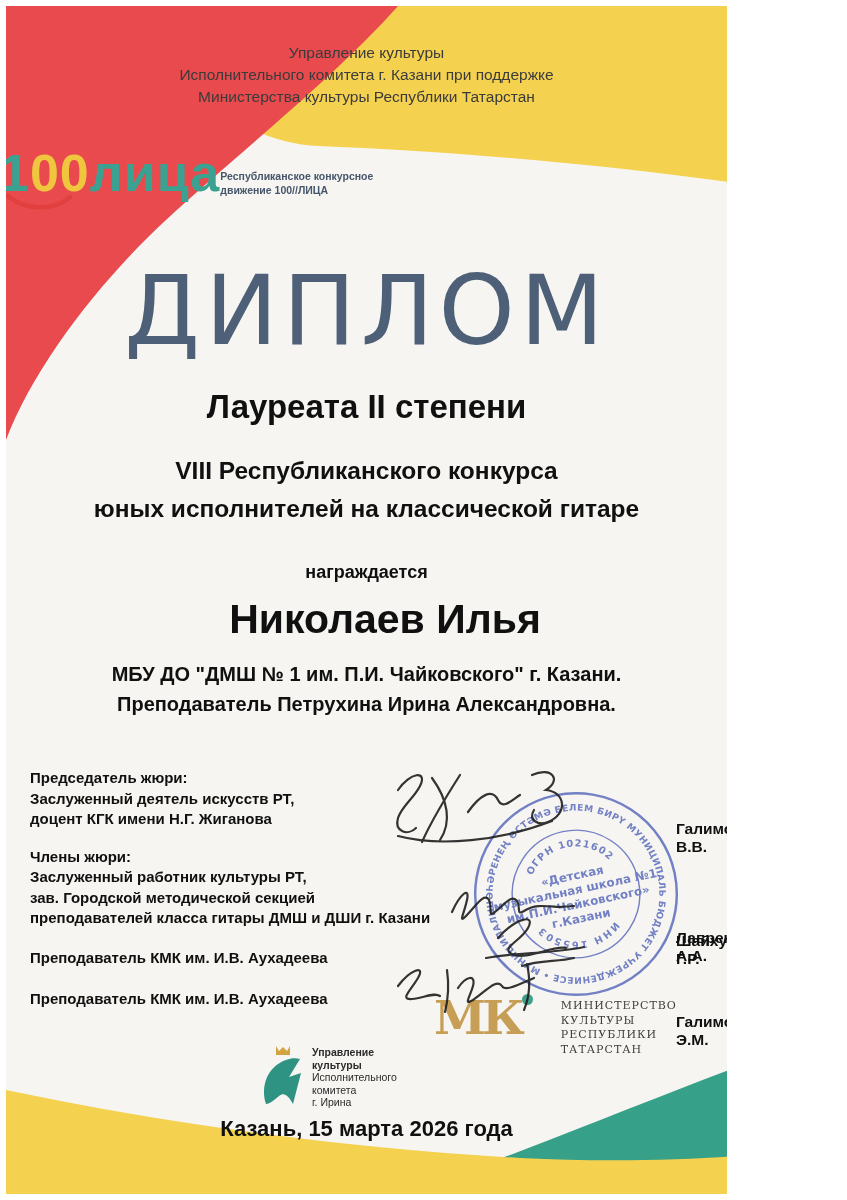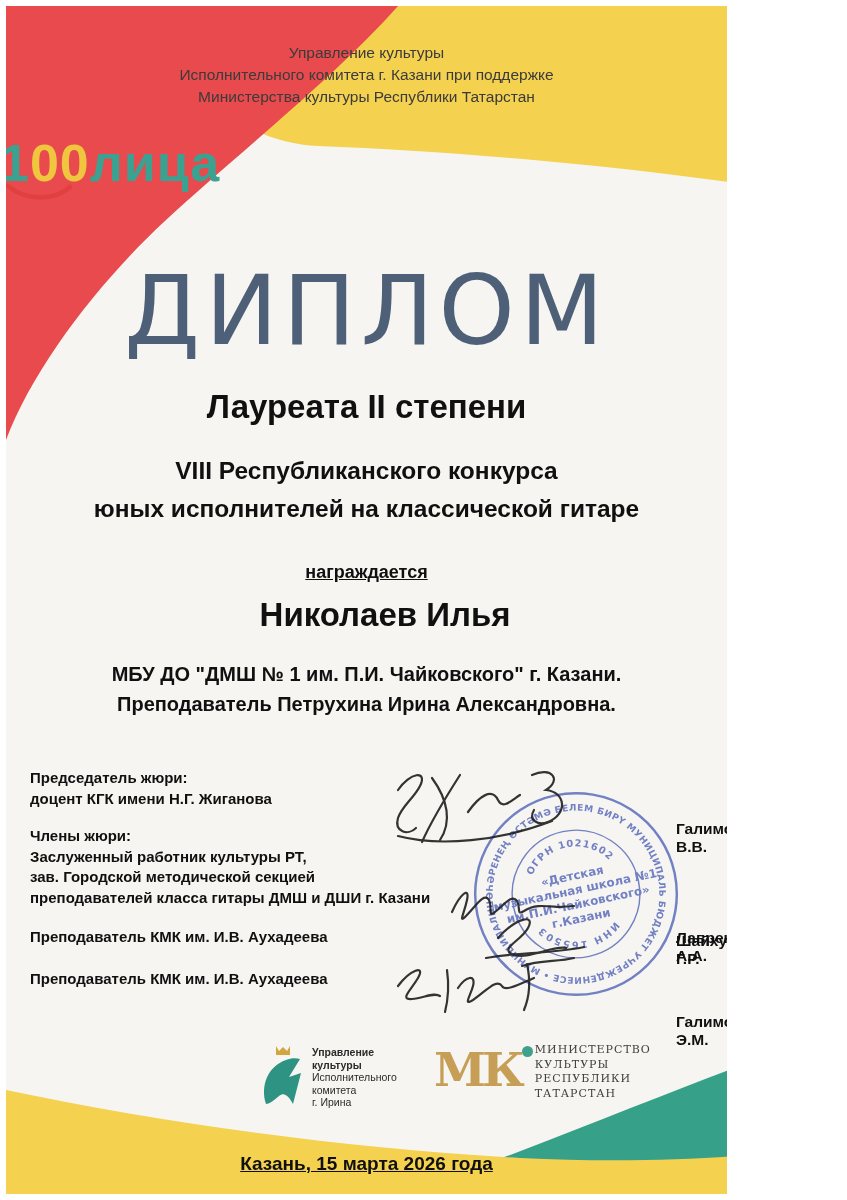"100лица" .logo-wrap { top: 137px -> 147px }
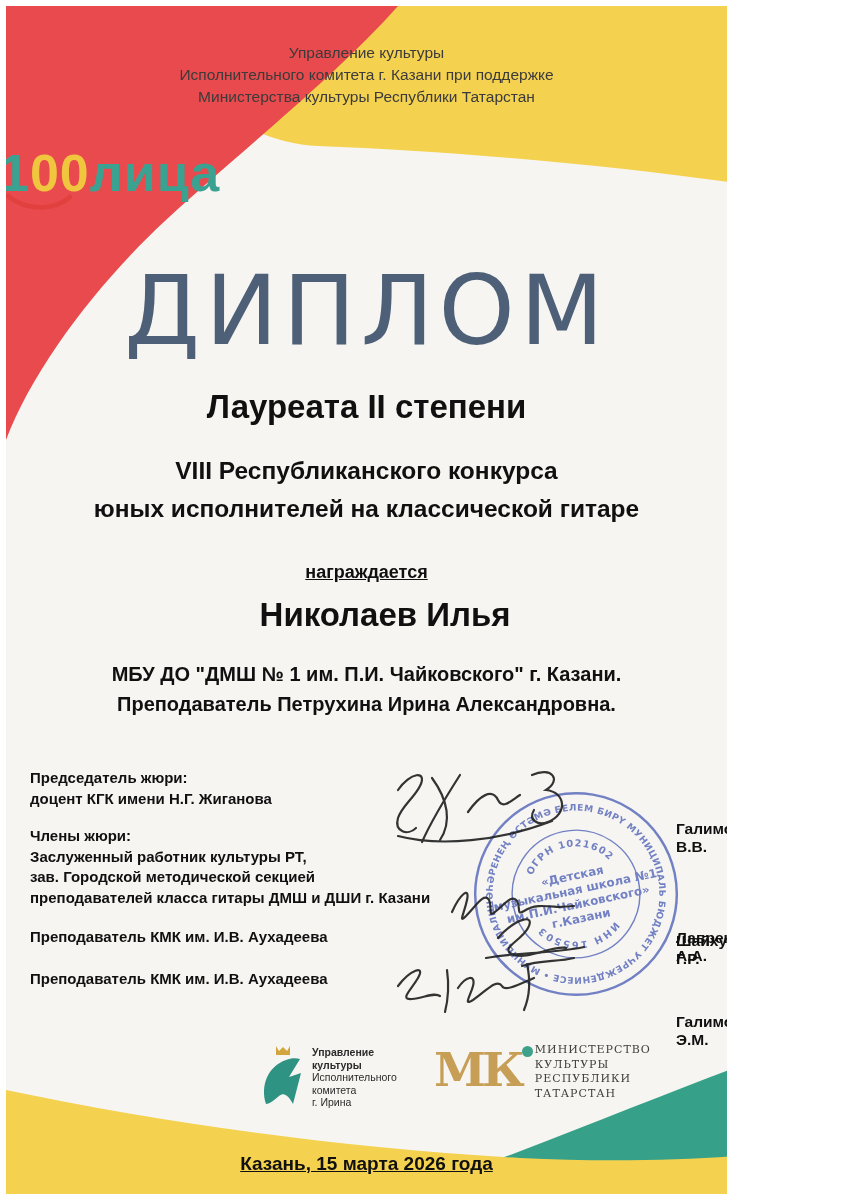"Республиканское конкурсное" div.logo-caption { html: none -> <div> <div>Республиканское конкурсное</div> <div>движение 100//ЛИЦА</div> </div> }
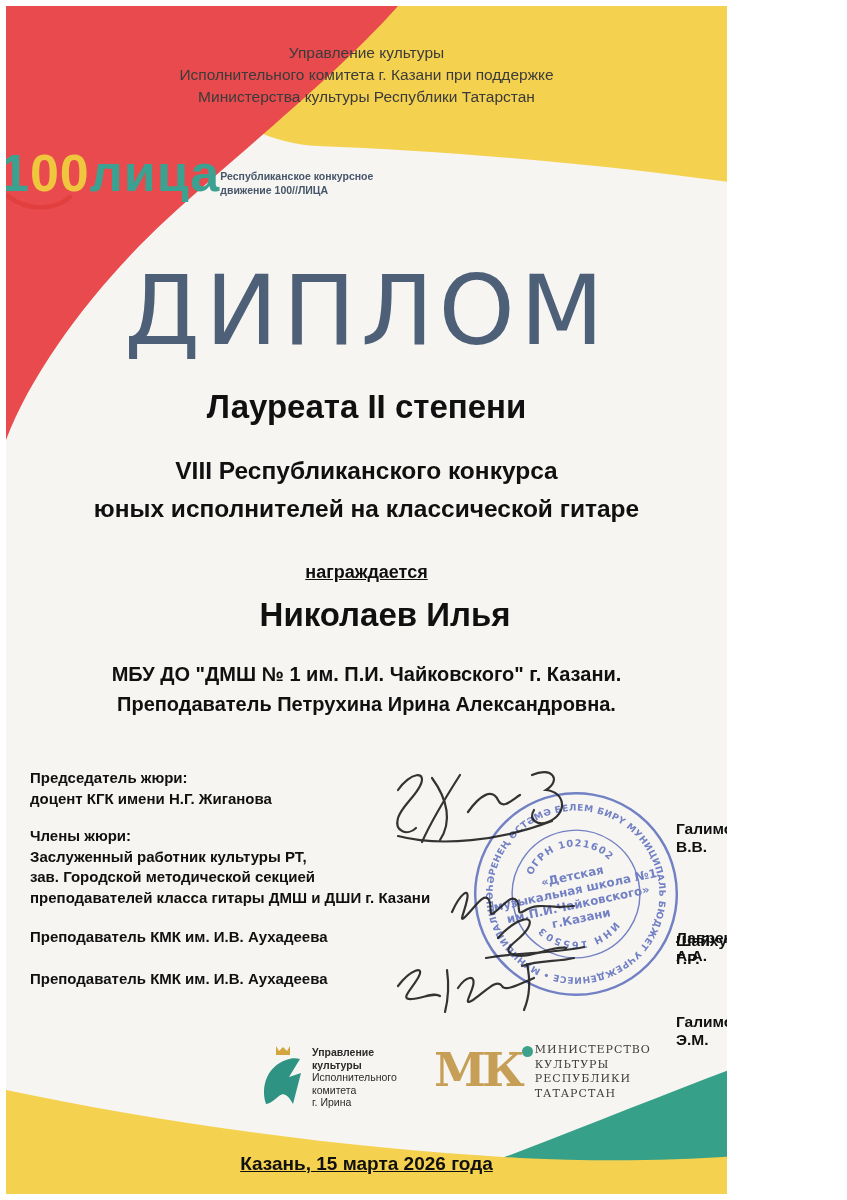"награждается" .awarded { text-decoration: underline -> none }
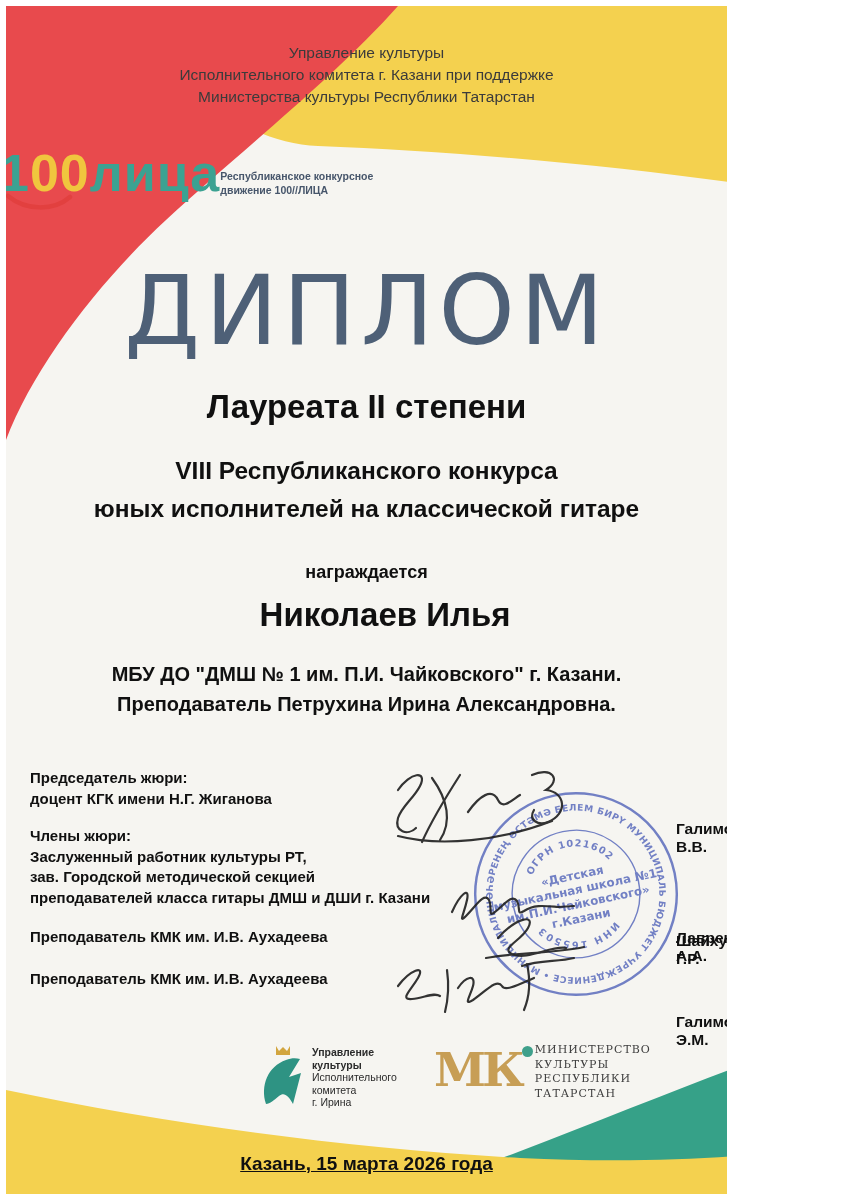"Николаев Илья" .recipient { font-size: 33px -> 41px }
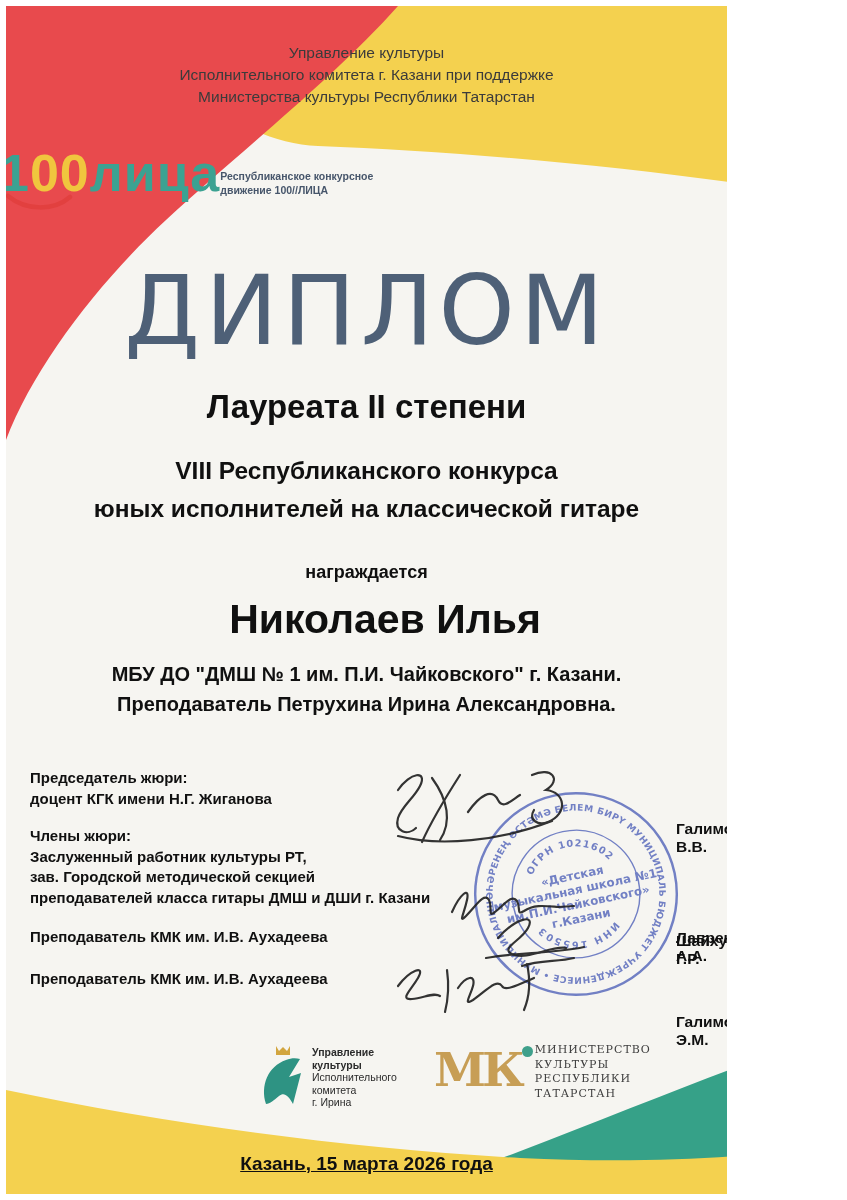"Заслуженный деятель искусств РТ," div { html: none -> <div>Заслуженный деятель искусств РТ,</div> }
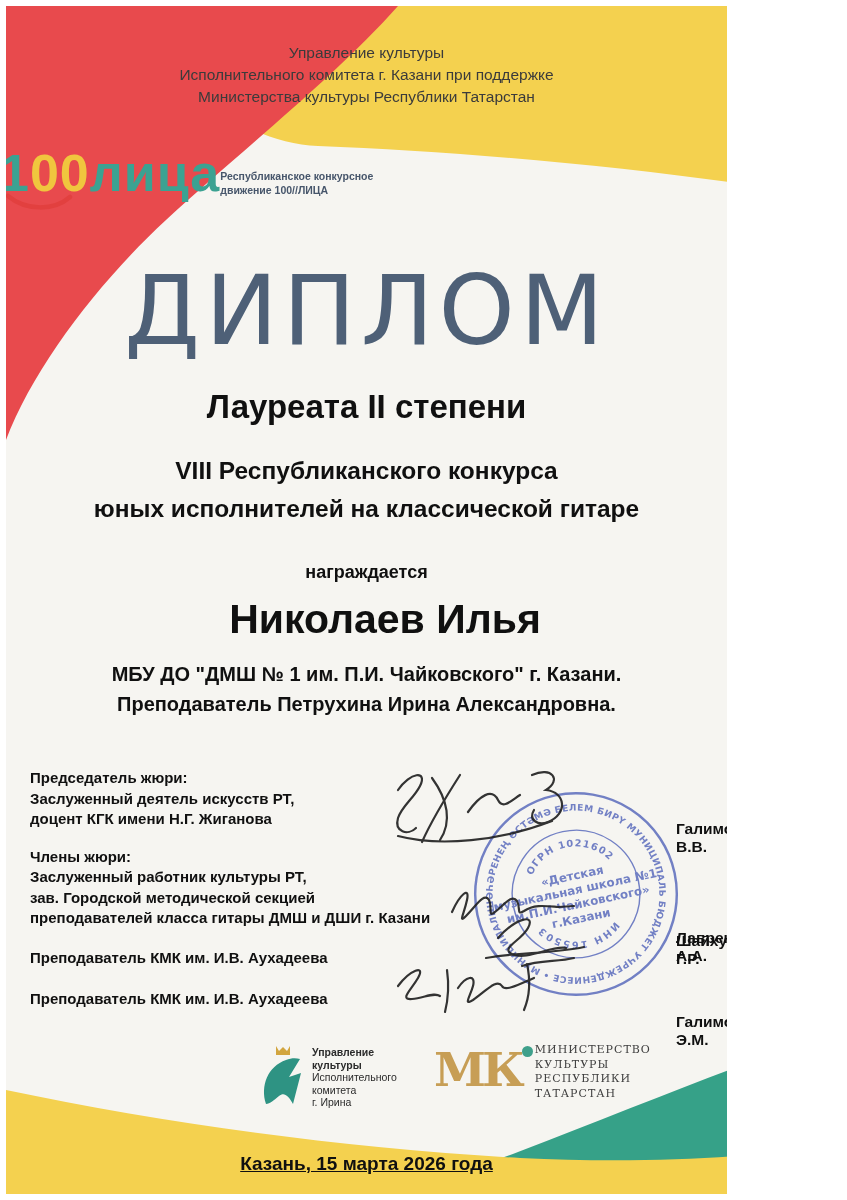"МК" .footer-min { align-items: center -> flex-start; gap: 4px -> 30px; top: 1040px -> 996px }
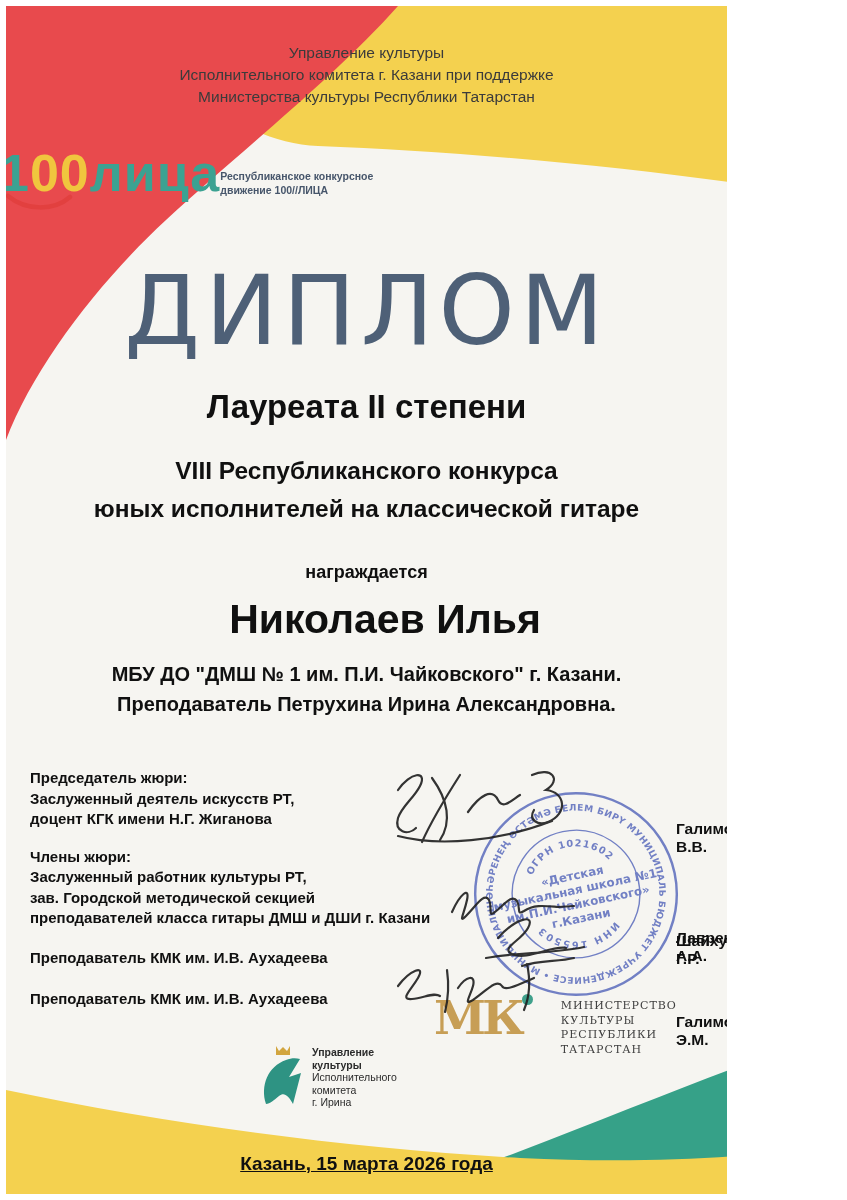"Казань, 15 марта 2026 года" .dateline { font-size: 19px -> 22px; text-decoration: underline -> none; top: 1153px -> 1116px }
